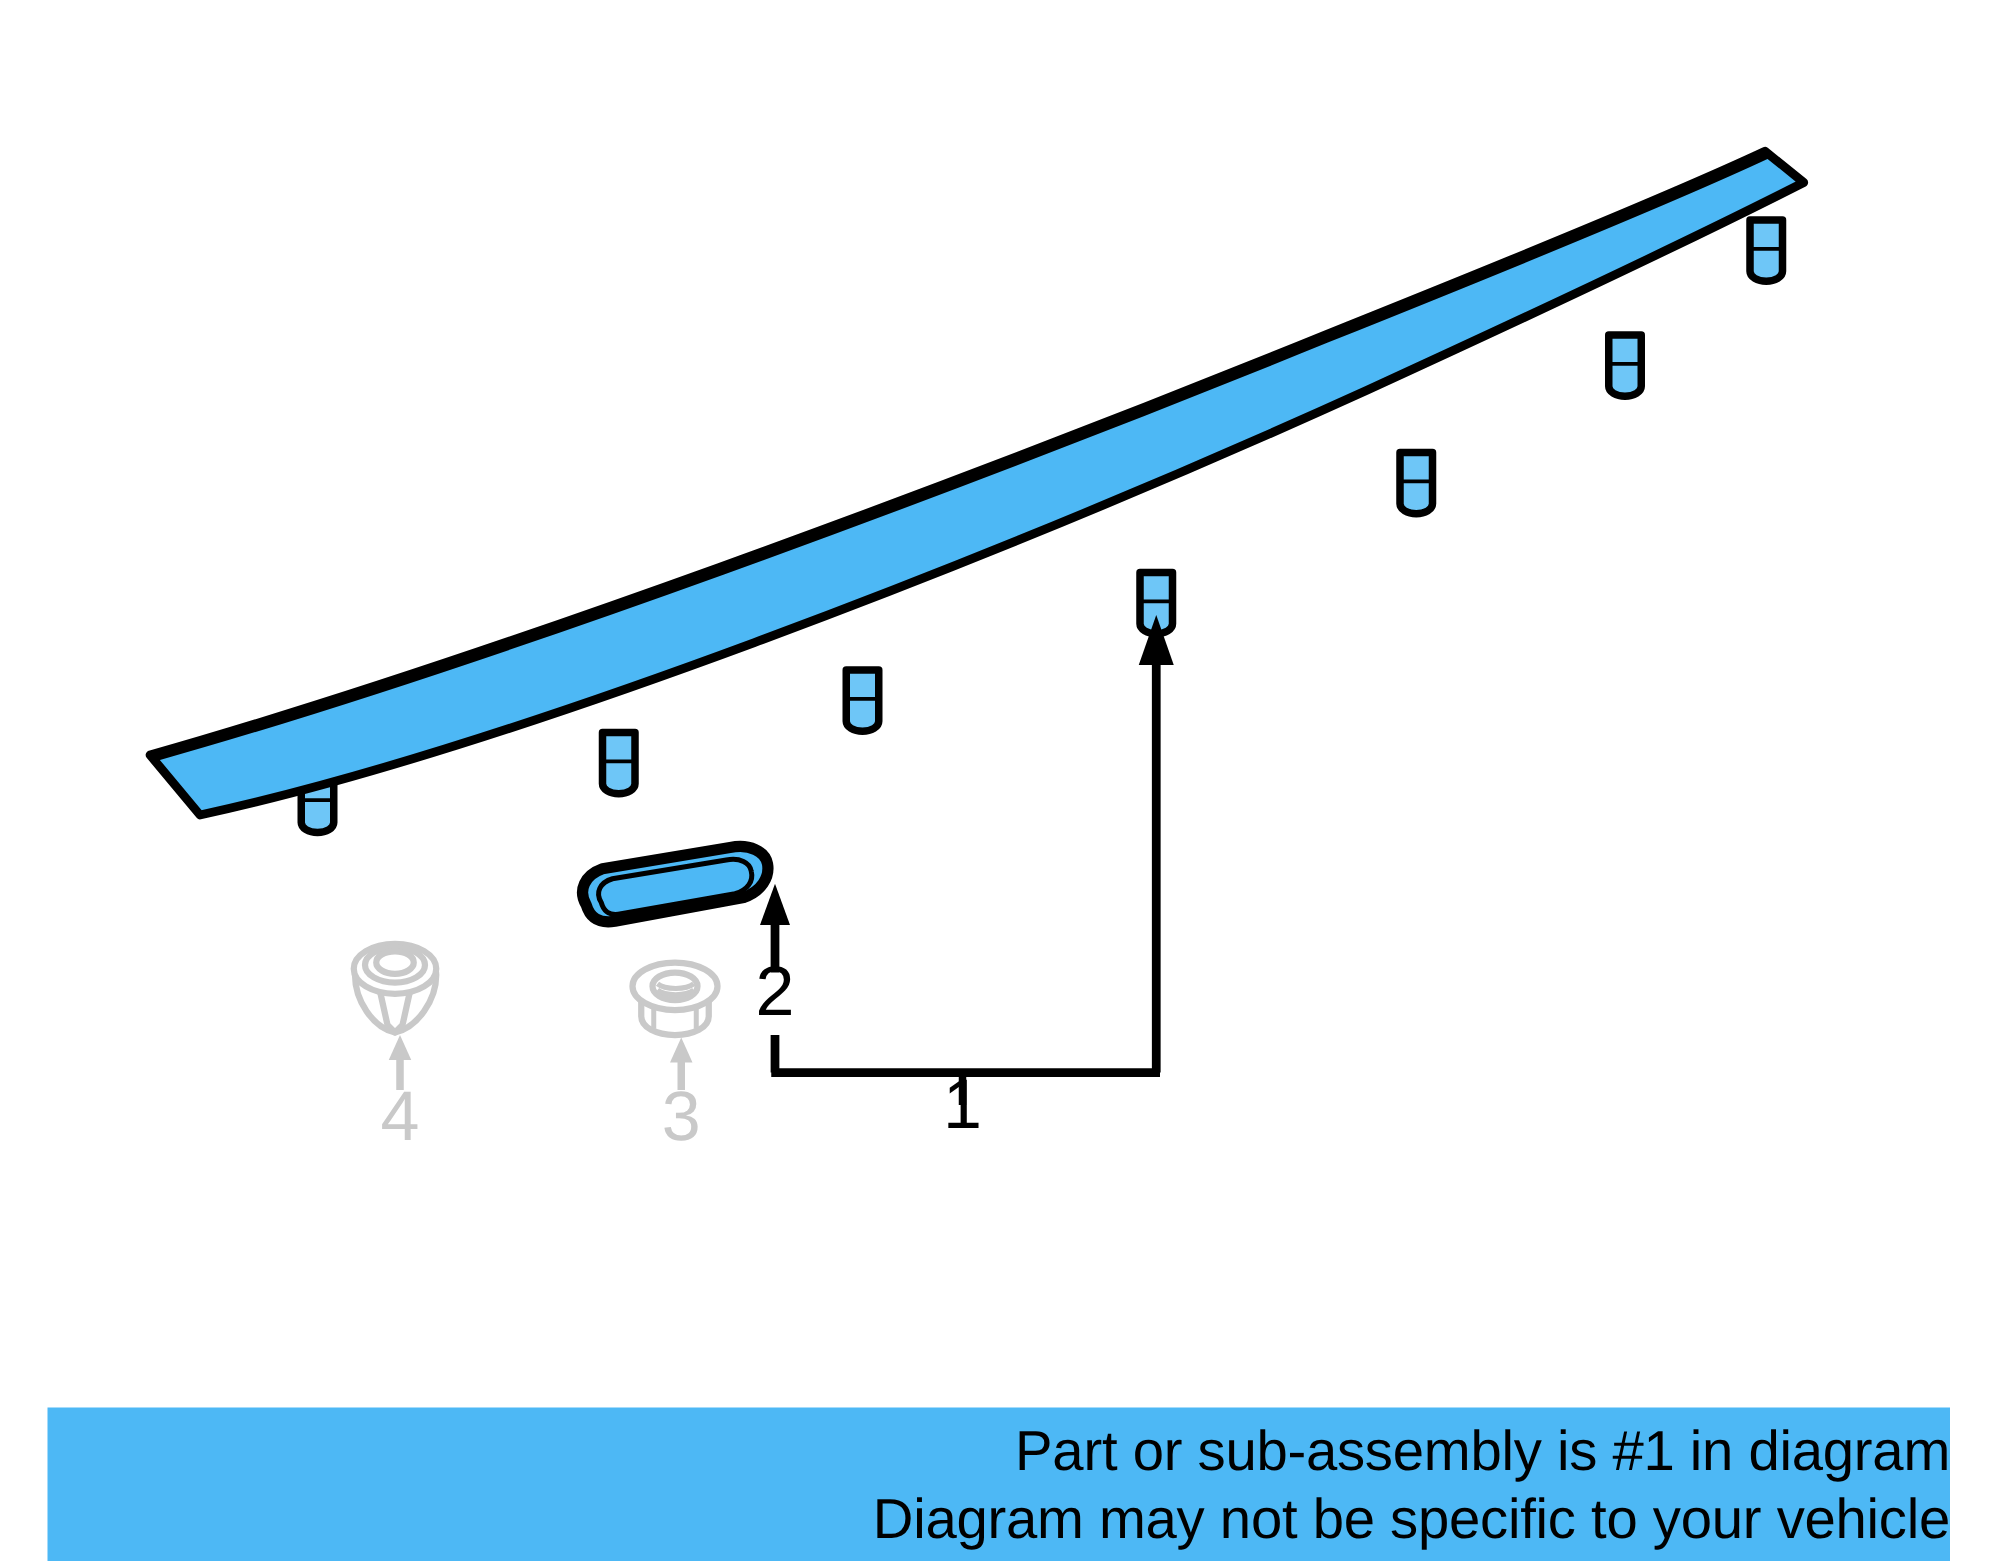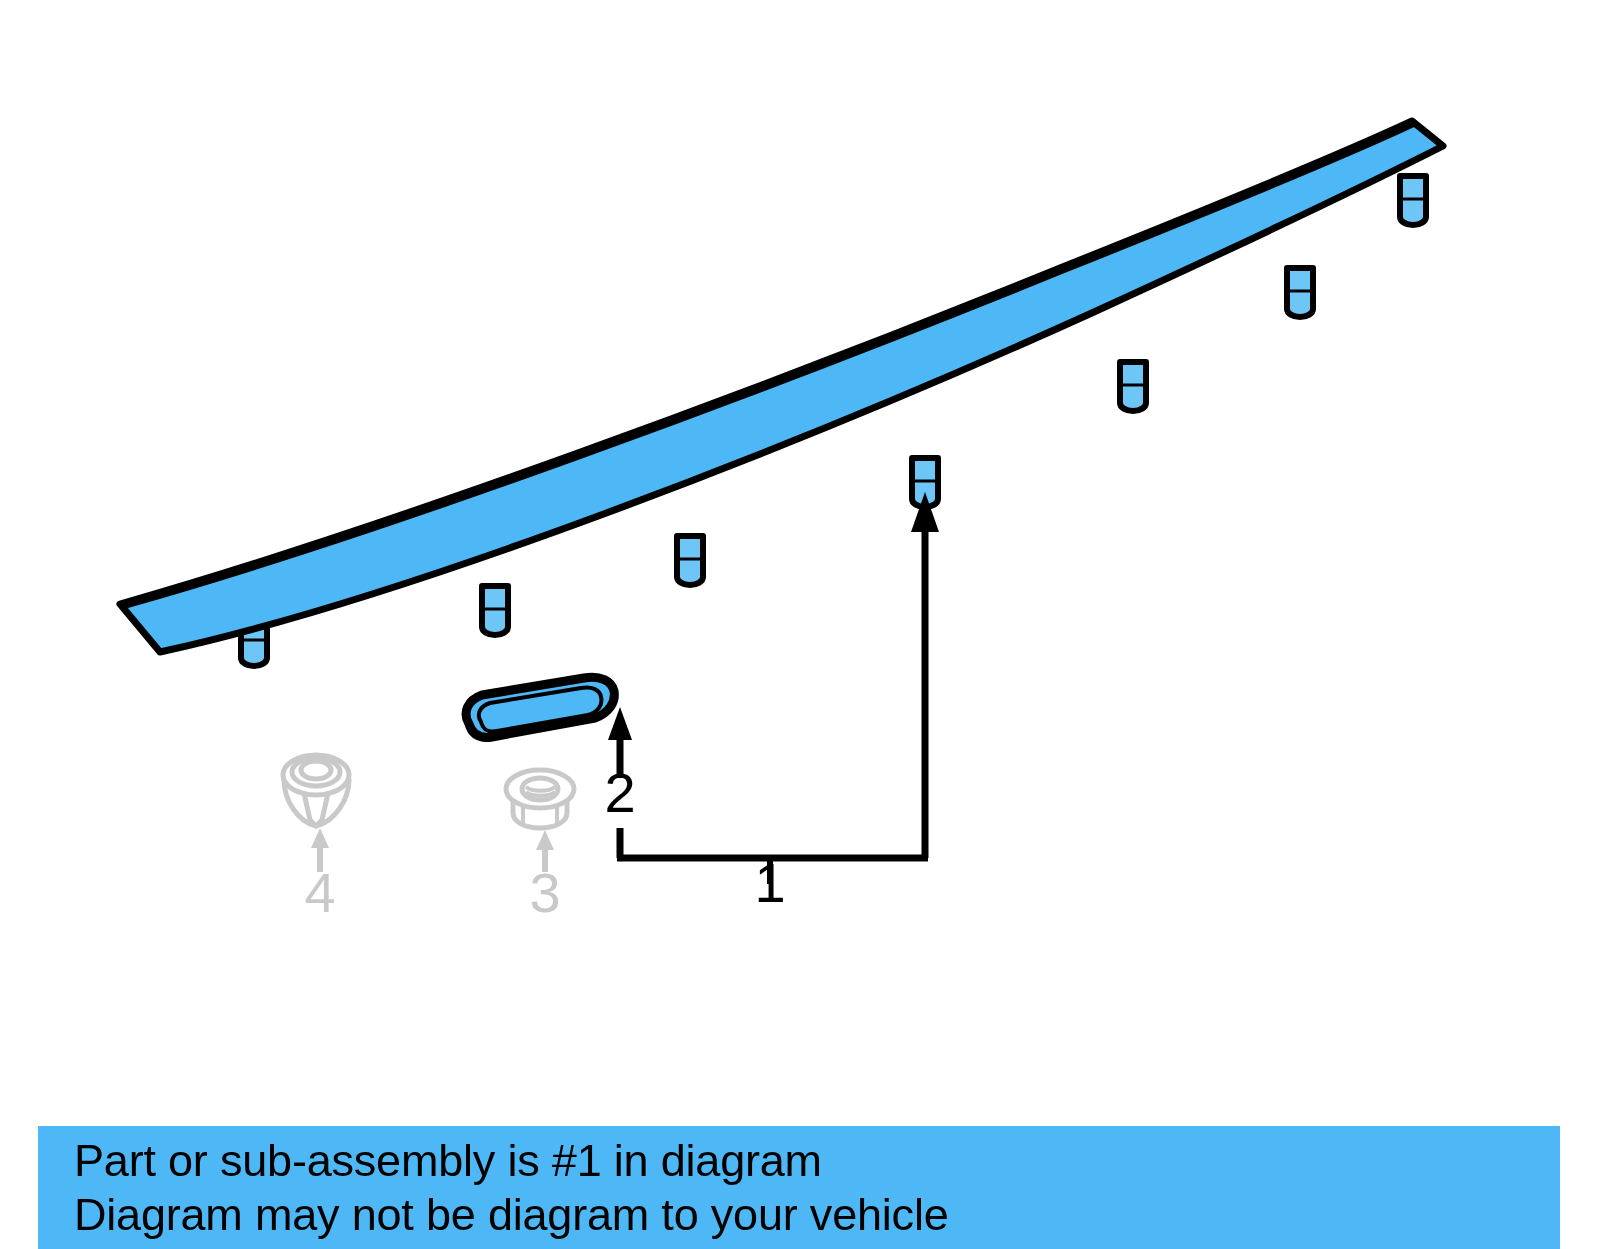"Part or sub-assembly is #1" .banner { align-items: flex-start -> flex-end }
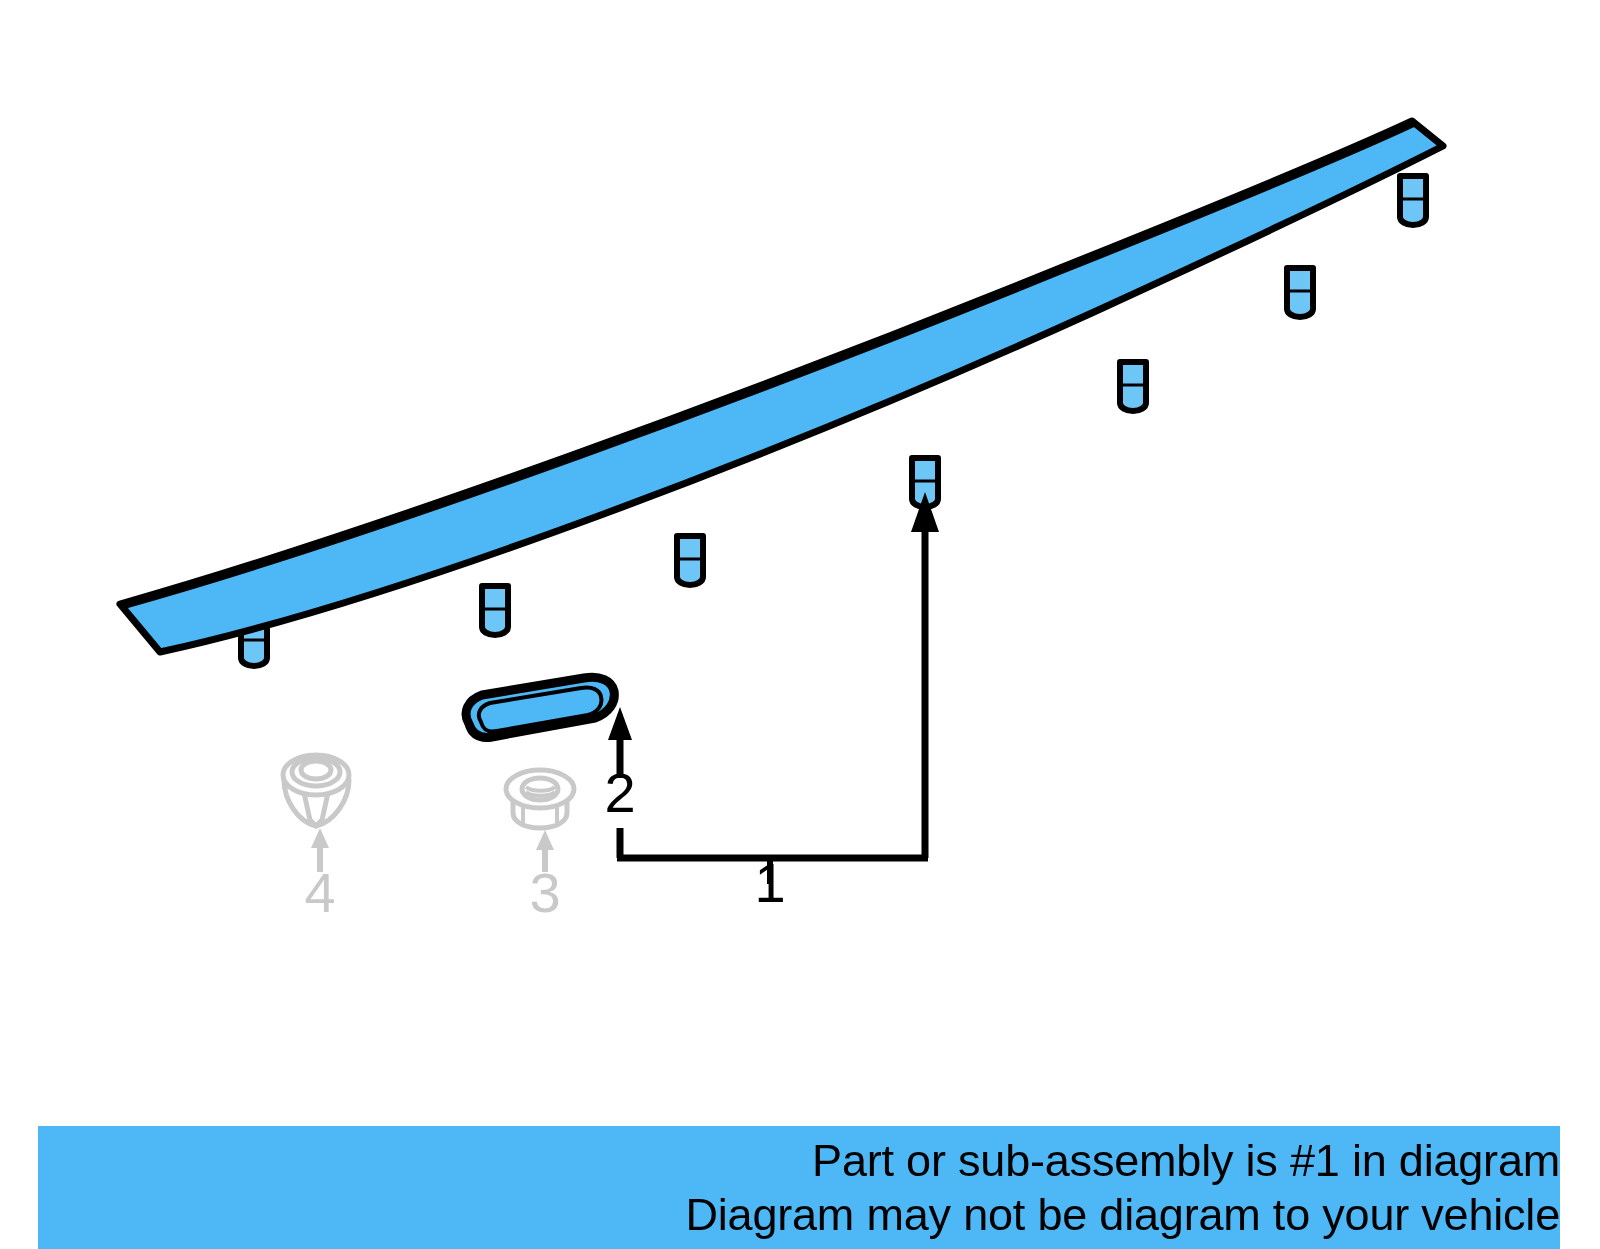"Diagram may not be diagram" div.banner-line { text: diagram -> specific }
